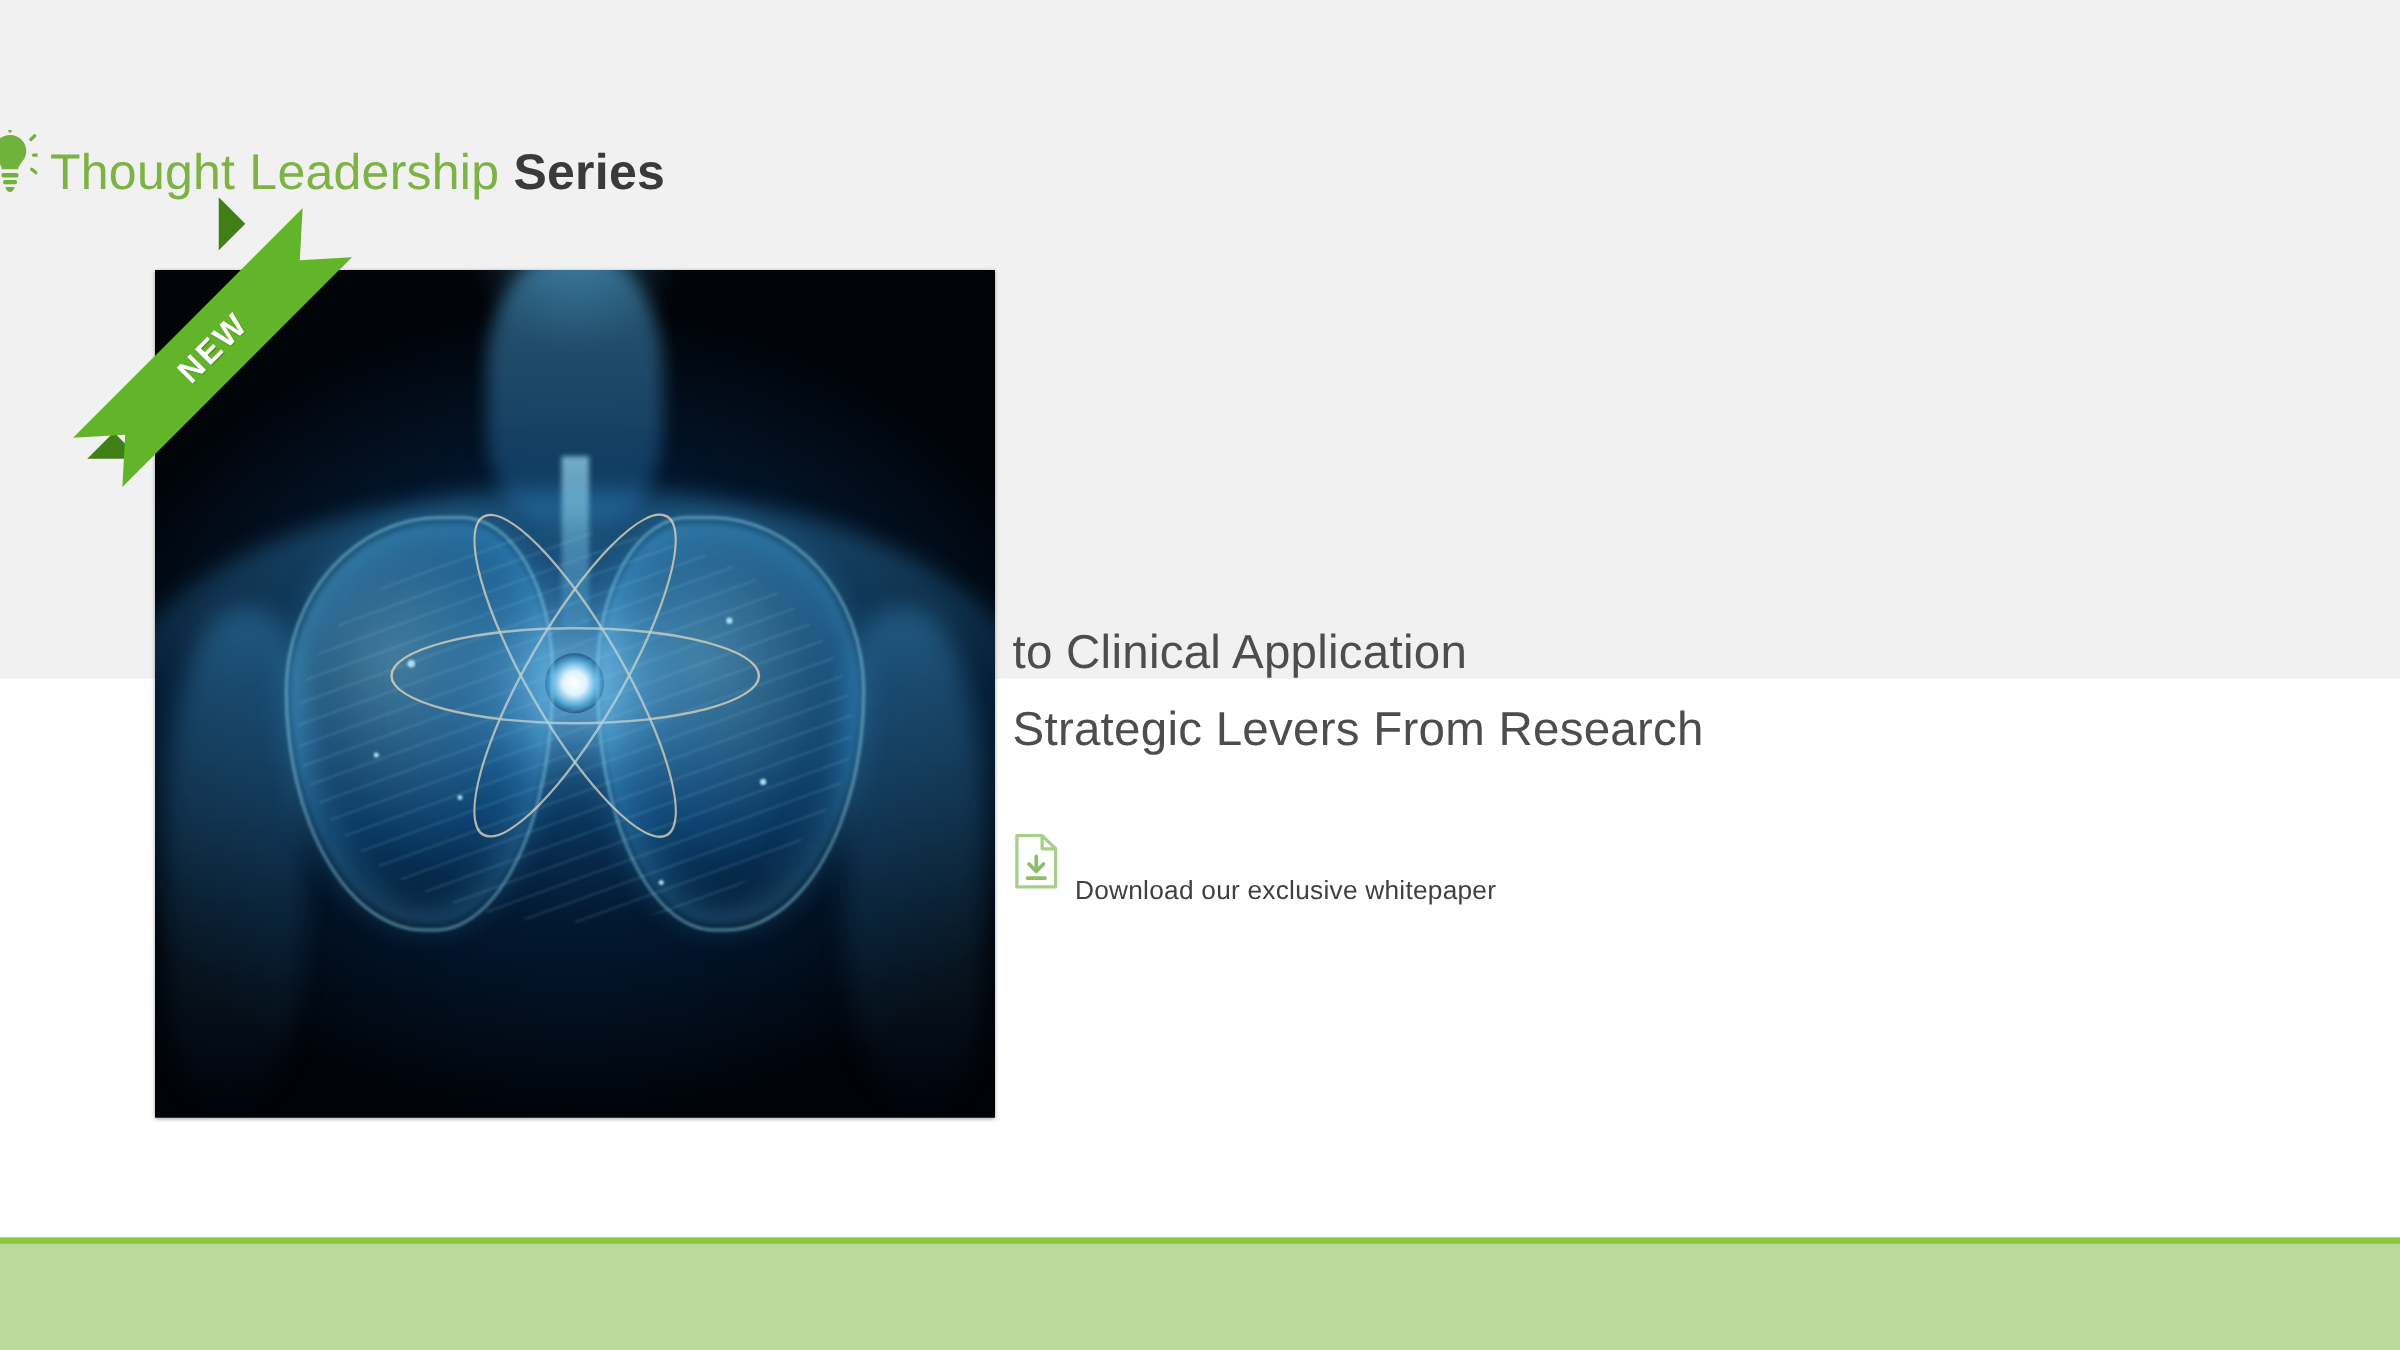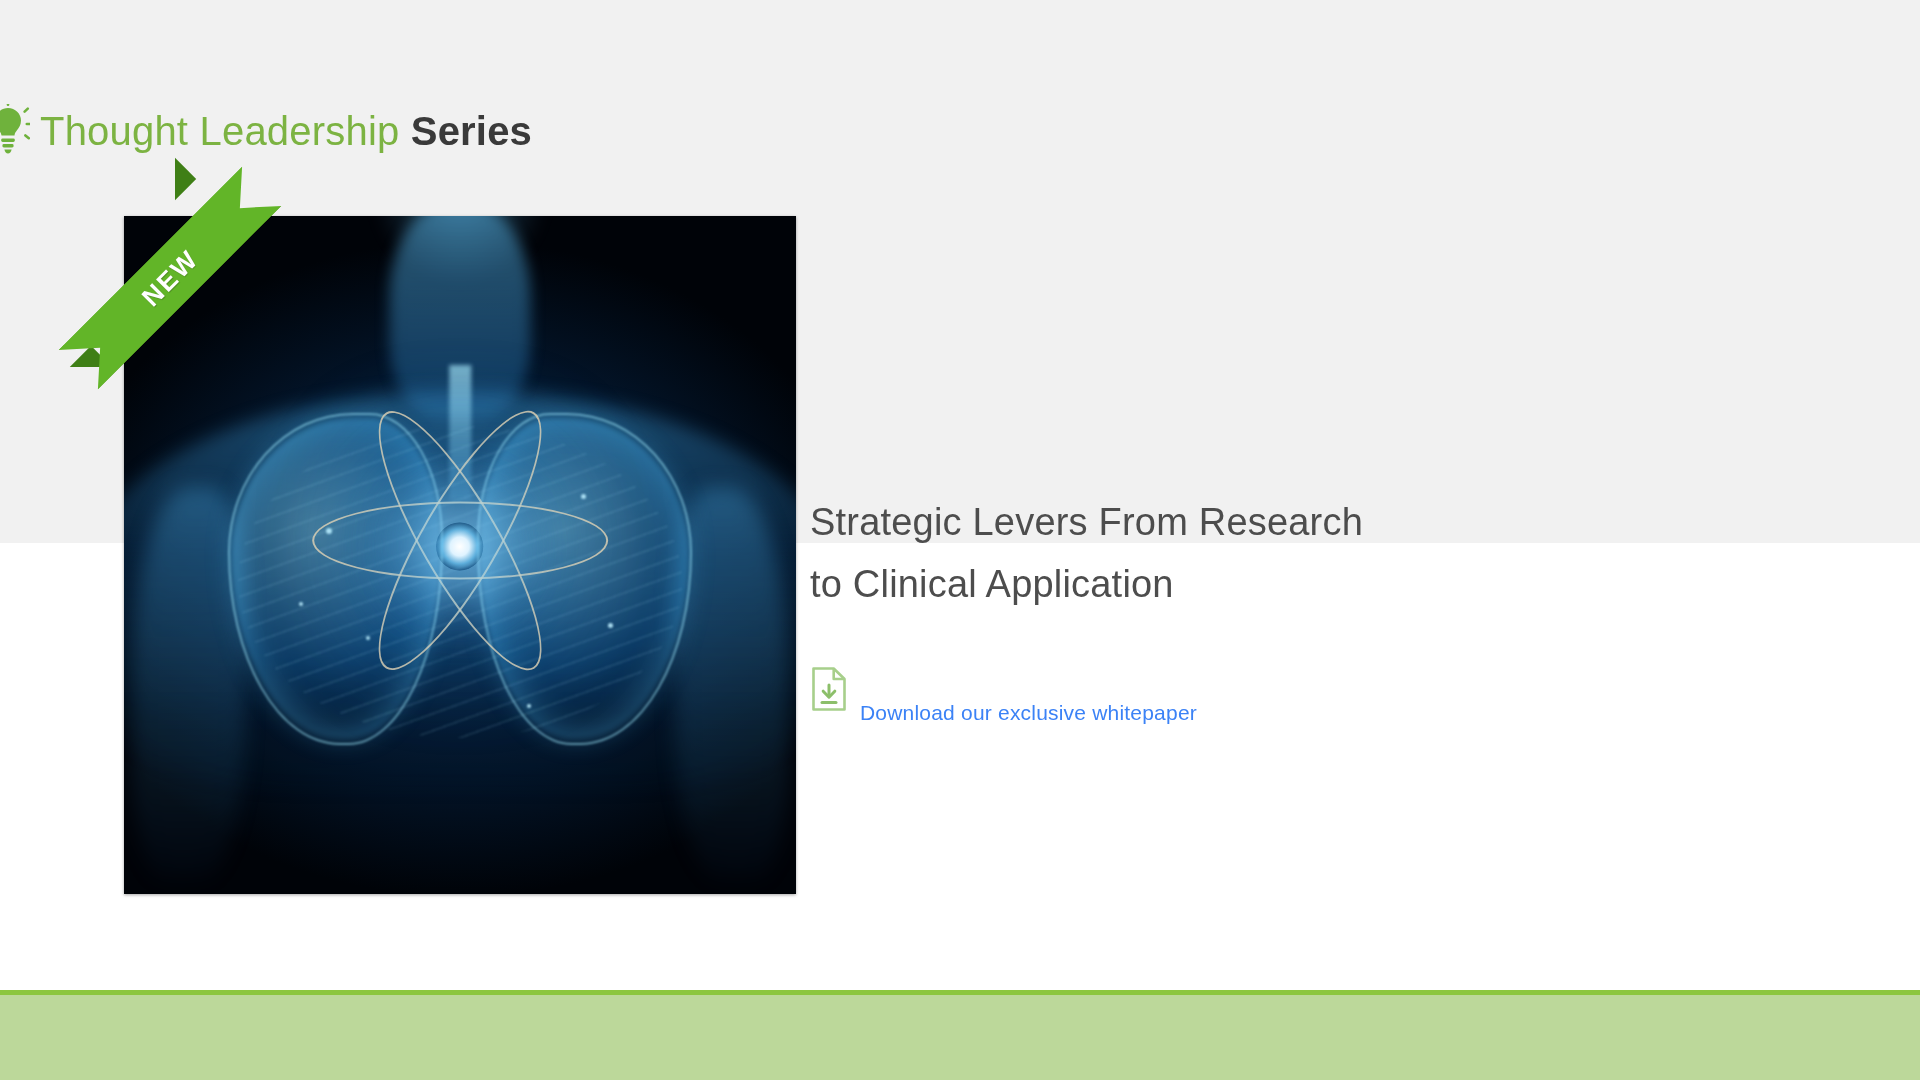"Thought Leadership Series" .eyebrow { align-items: center -> flex-end }
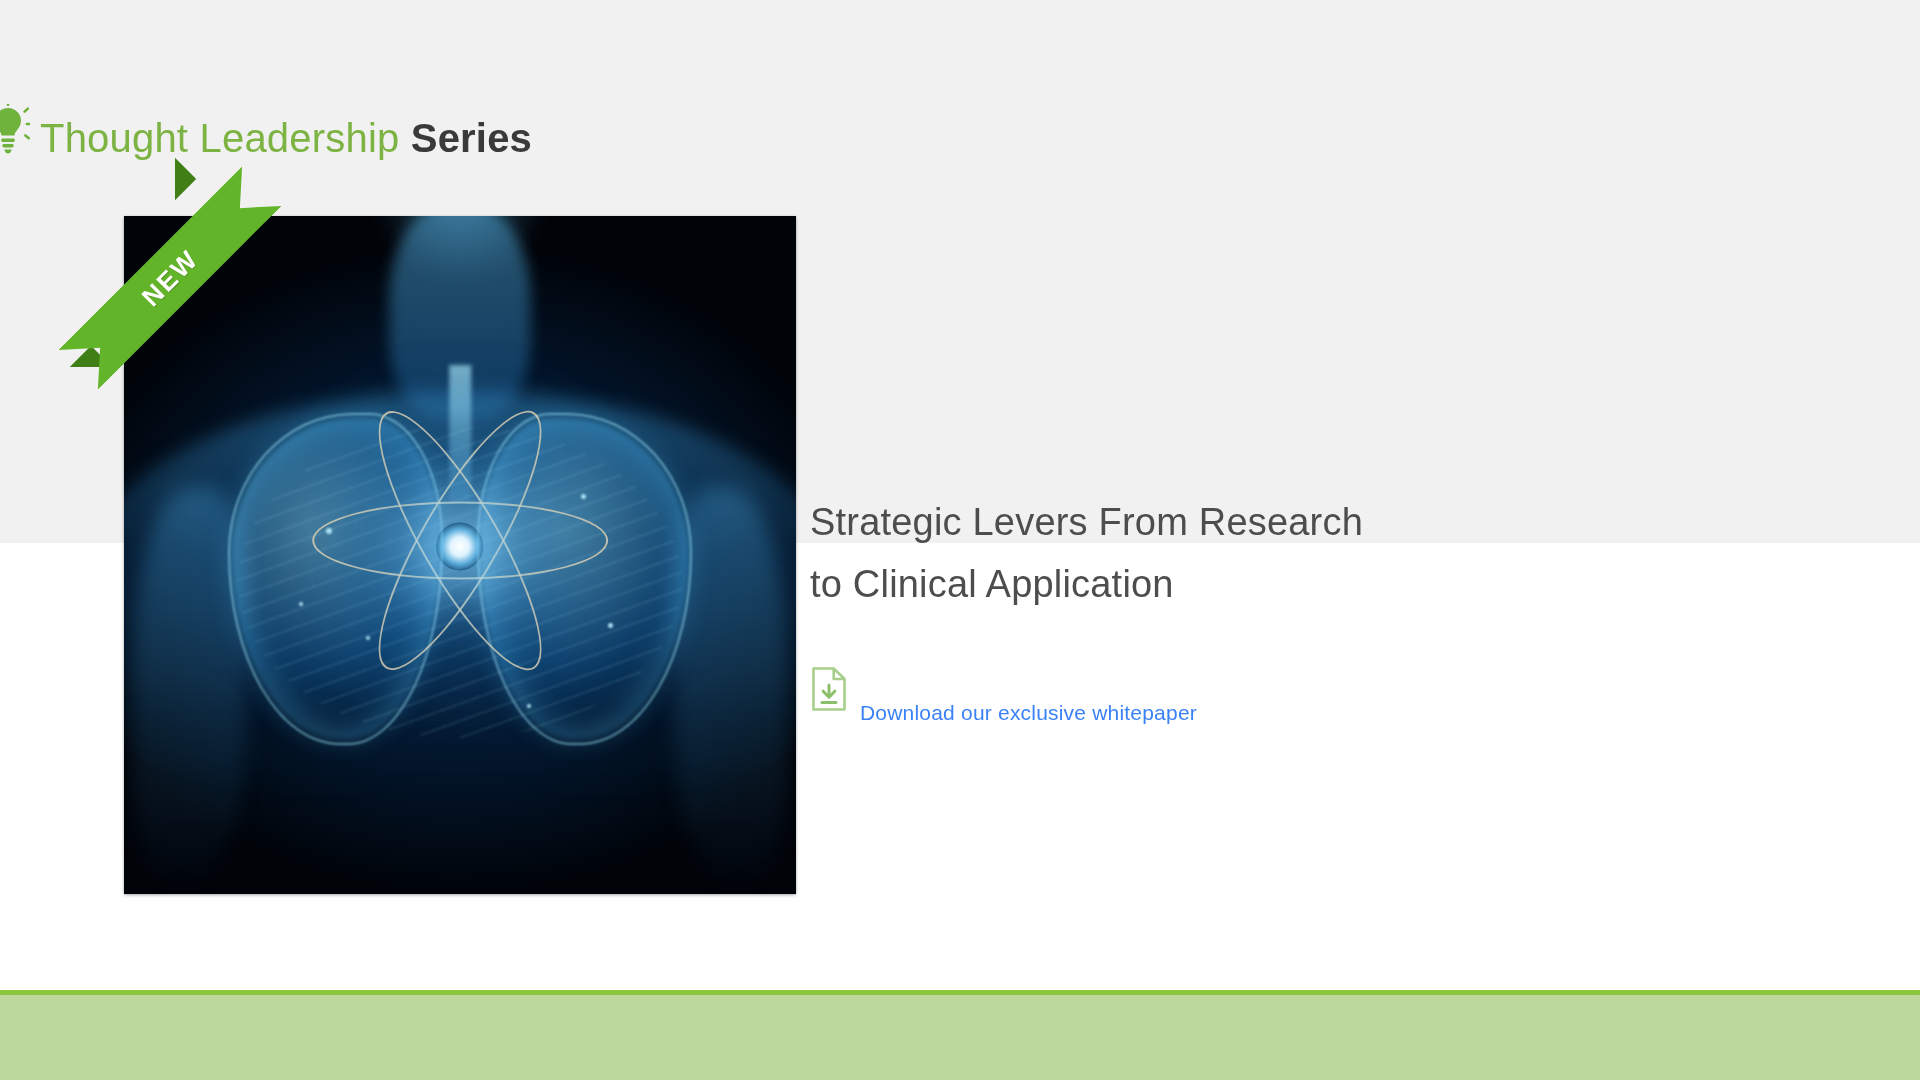"Strategic Levers From Research" span.ln { order: before "to Clinical Application" -> after "to Clinical Application" }
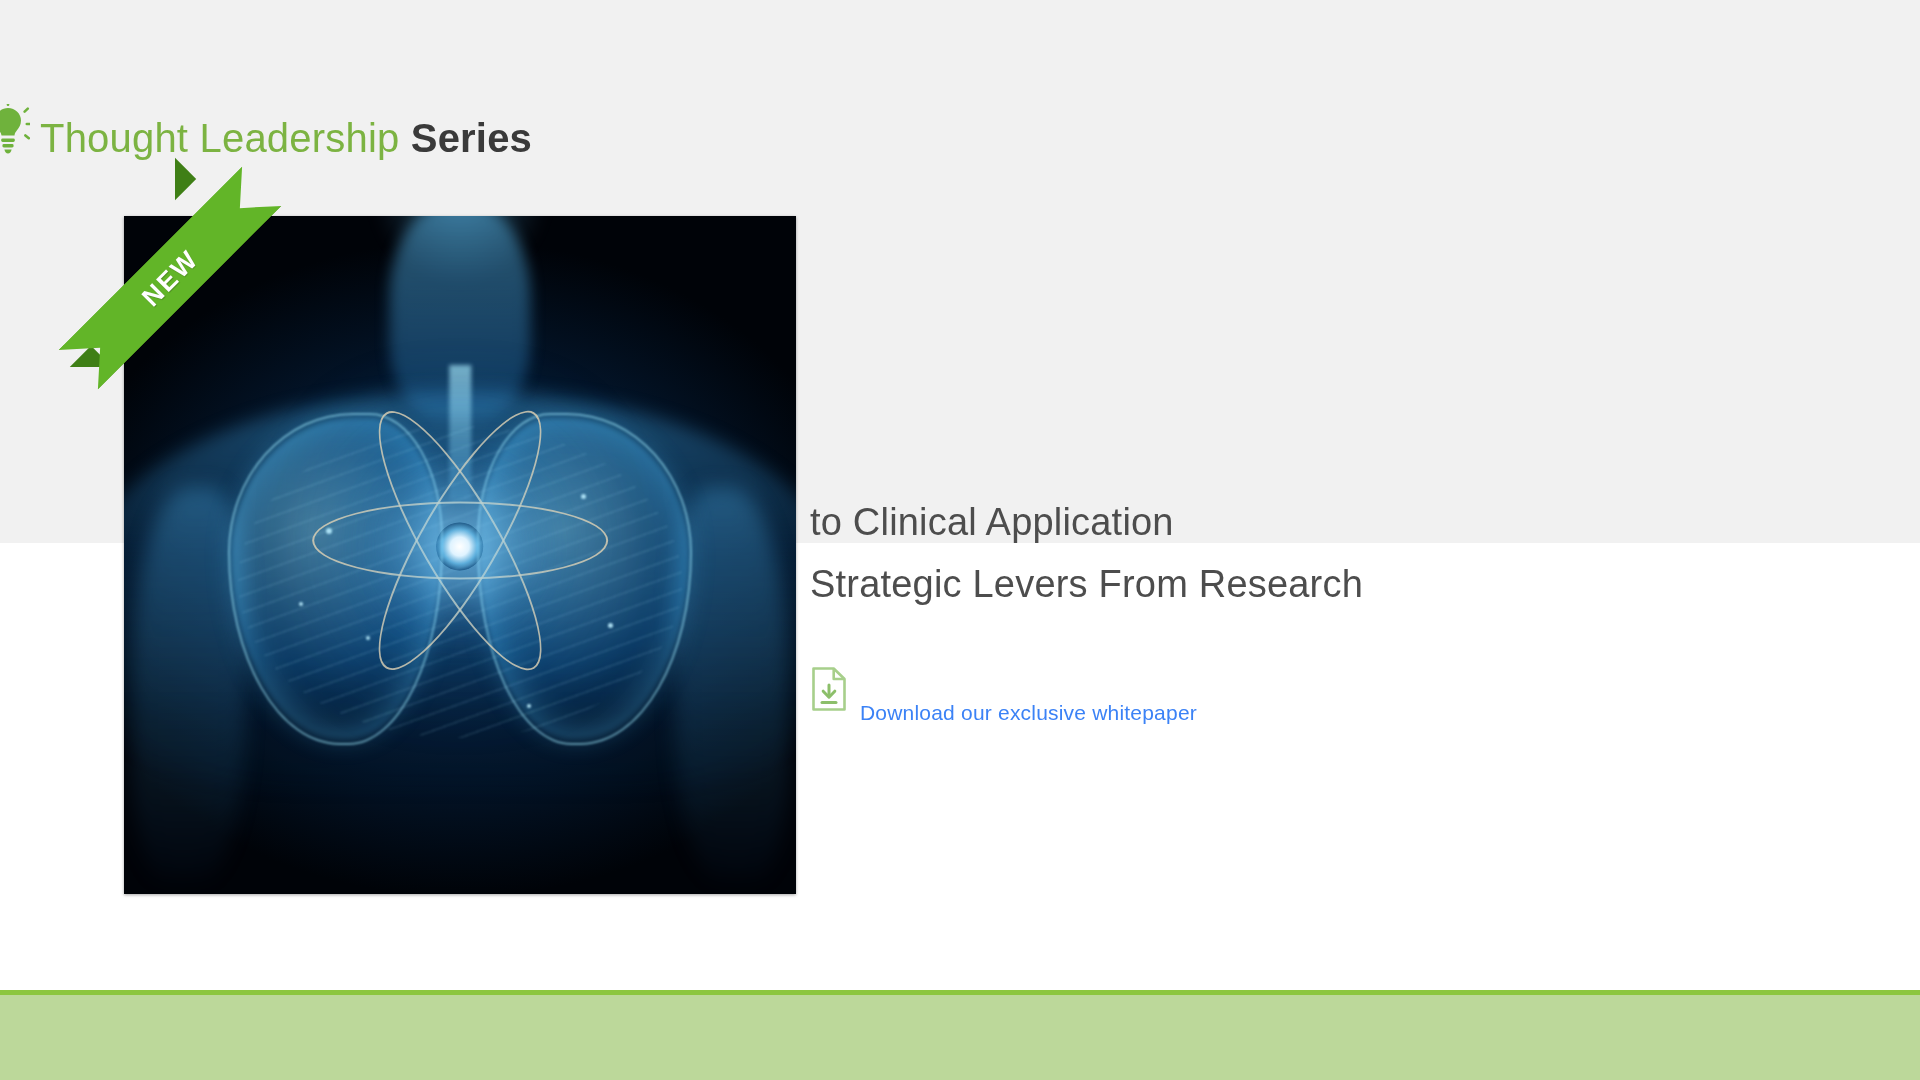"Download our exclusive whitepaper" .dl-text { color: #3b82f6 -> #404040 }
